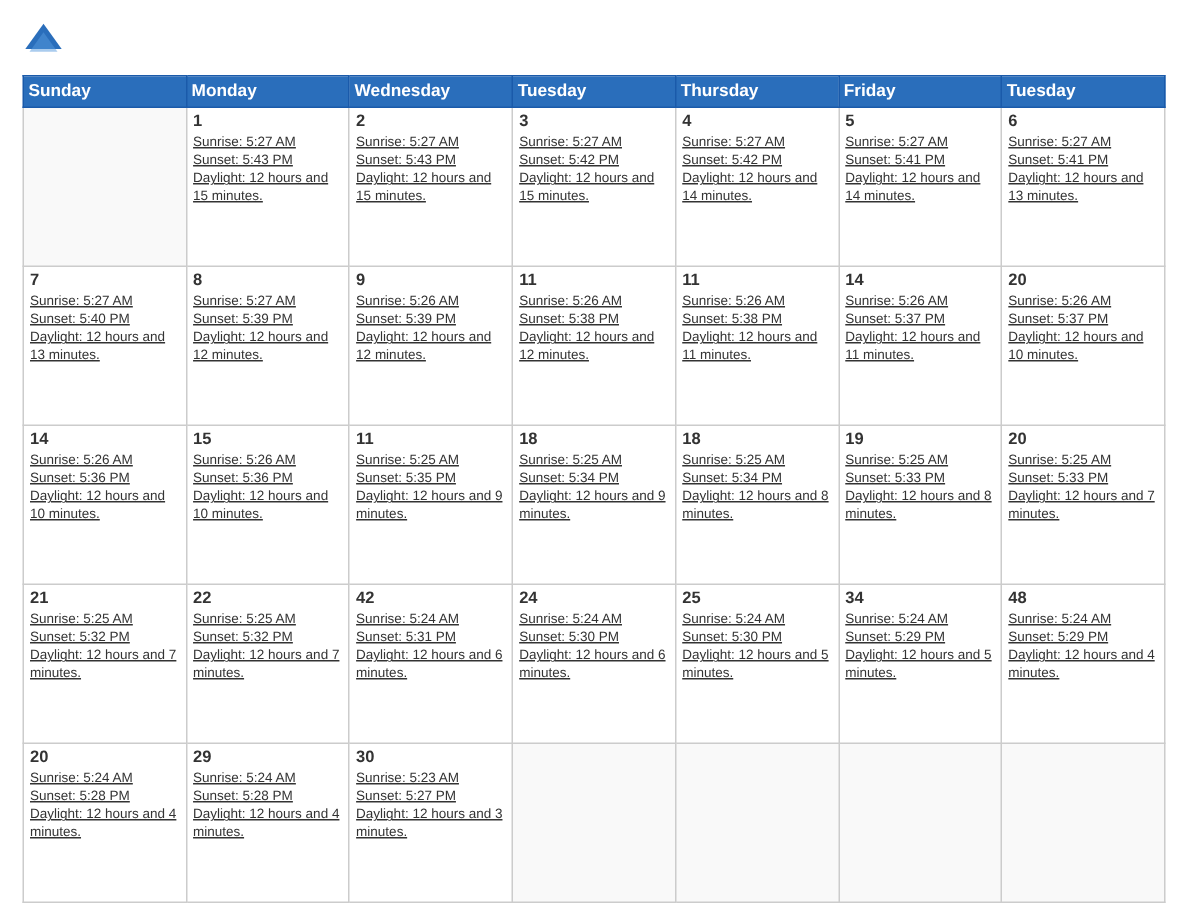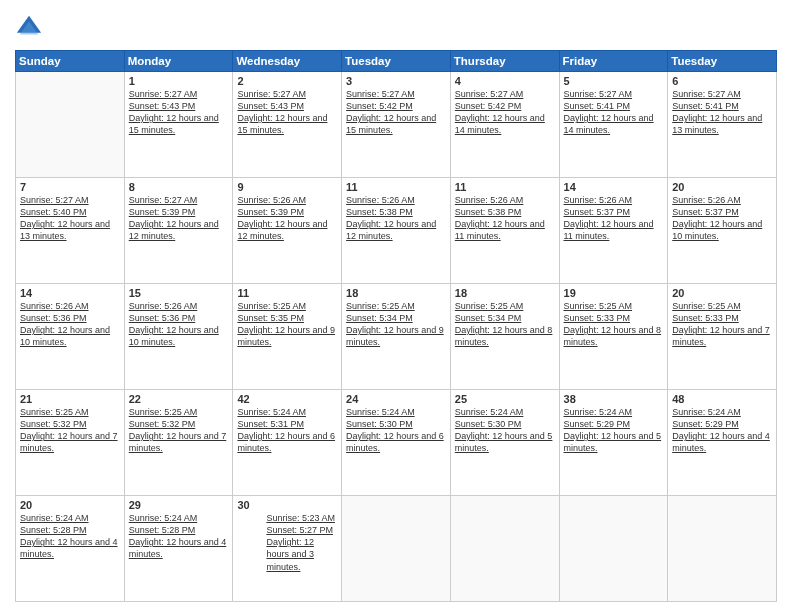"38" span.day-num { text: 38 -> 34 }
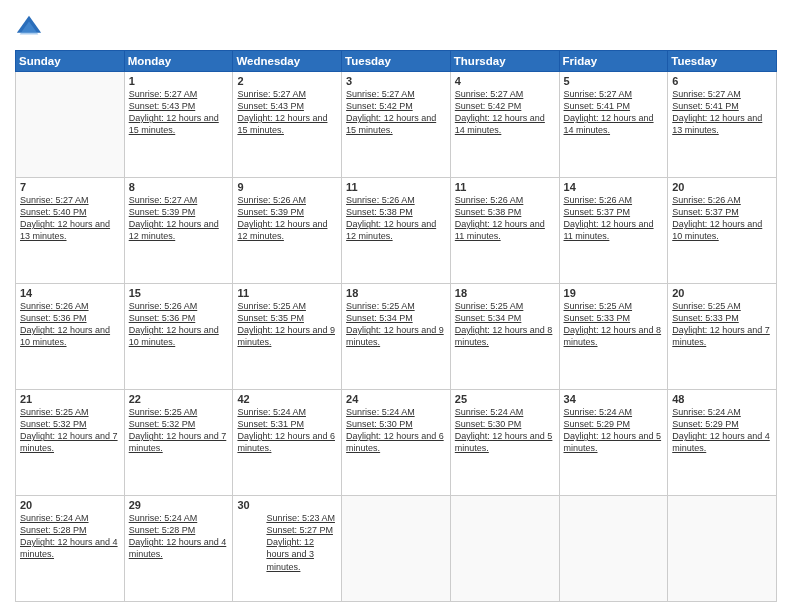"Sunrise: 5:23 AM" div.day-info { margin-left: 29px -> none }
